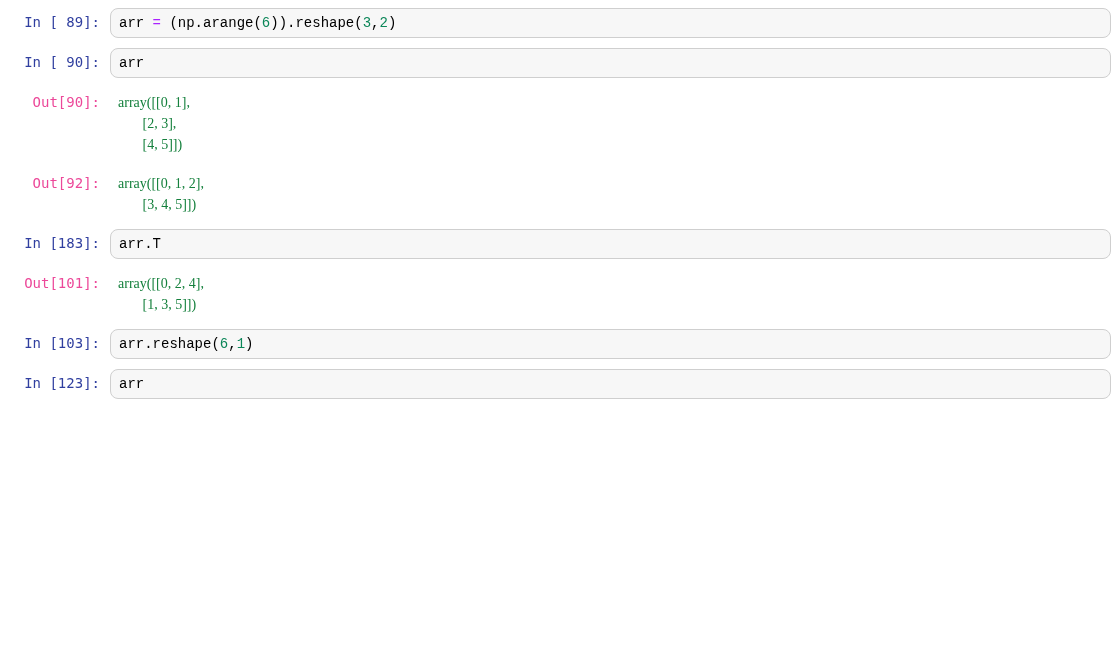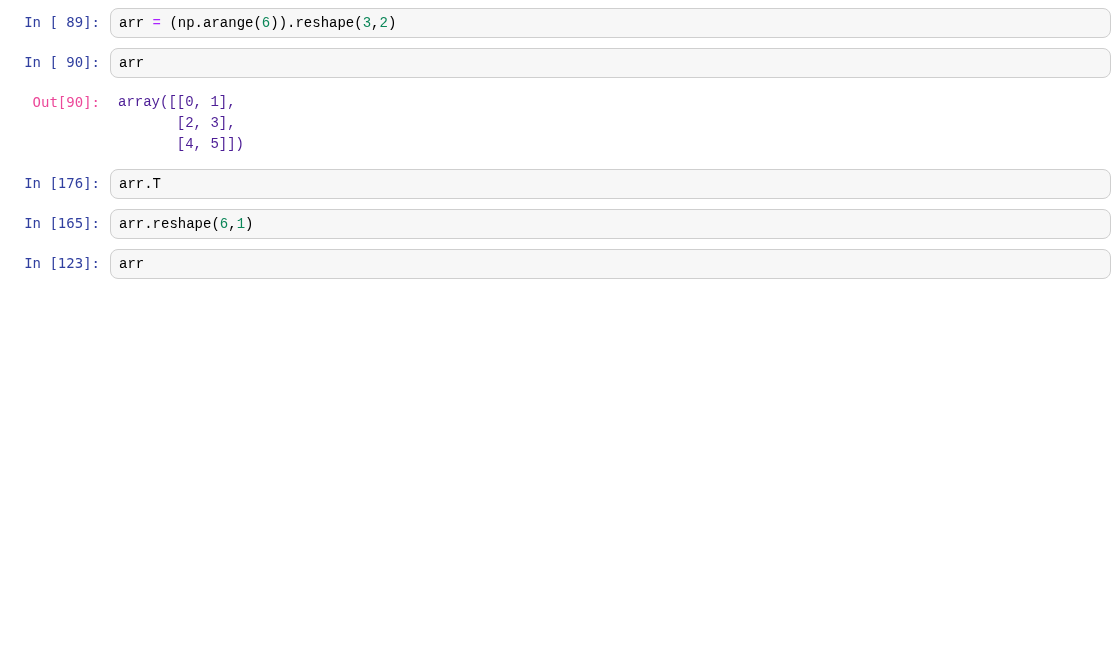"array([[0, 1]," .output-area { color: #4c1d95 -> #15803d; font-family: none -> Liberation Serif, serif }
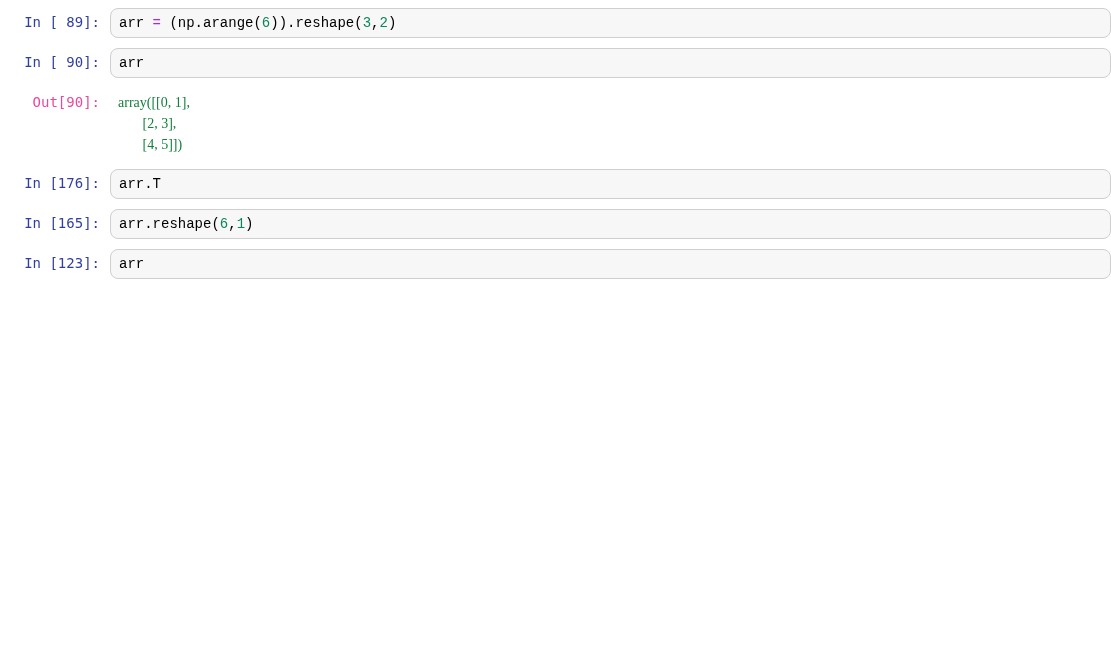"Out[92]:" div.cell { html: none -> <div> <div>Out[92]:</div> <div>array([[0, 1, 2], [3, 4, 5]])</div> </div> }
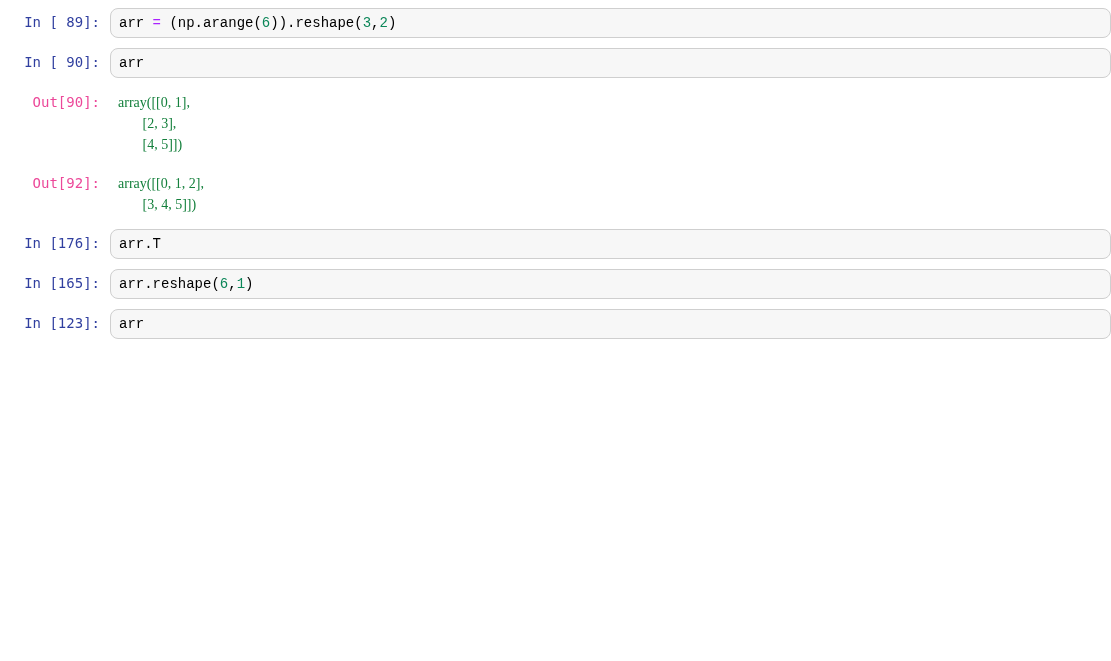"In [176]:" div.prompt { text: 176 -> 183 }
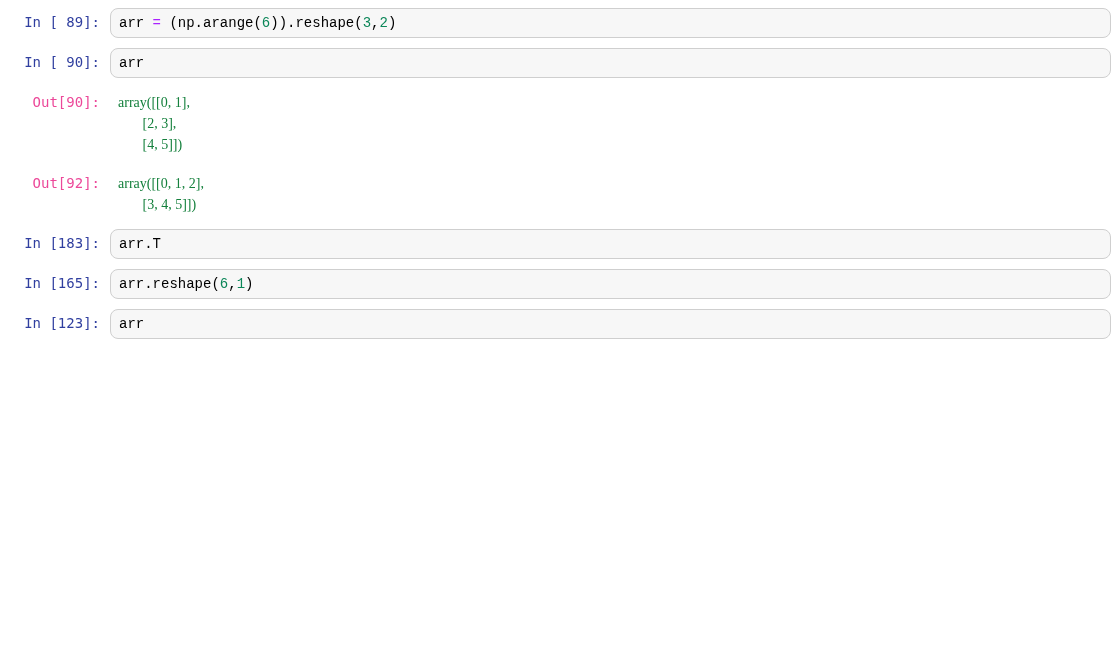"Out[101]:" div.cell { html: none -> <div> <div>Out[101]:</div> <div>array([[0, 2, 4], [1, 3, 5]])</div> </div> }
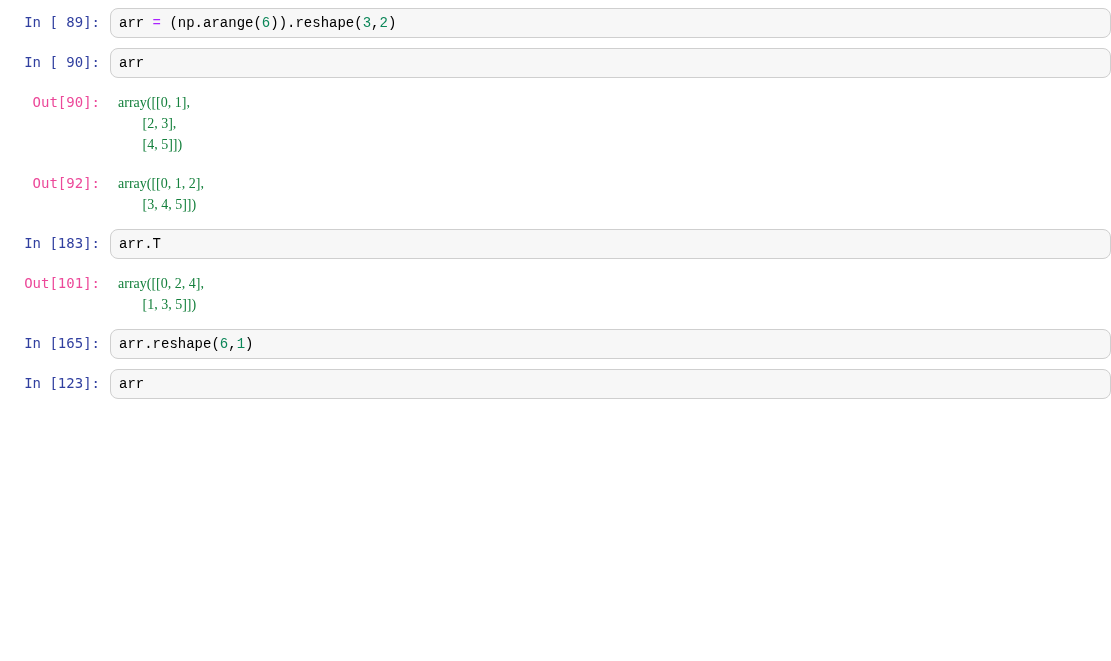"In [165]:" div.prompt { text: 165 -> 103 }
